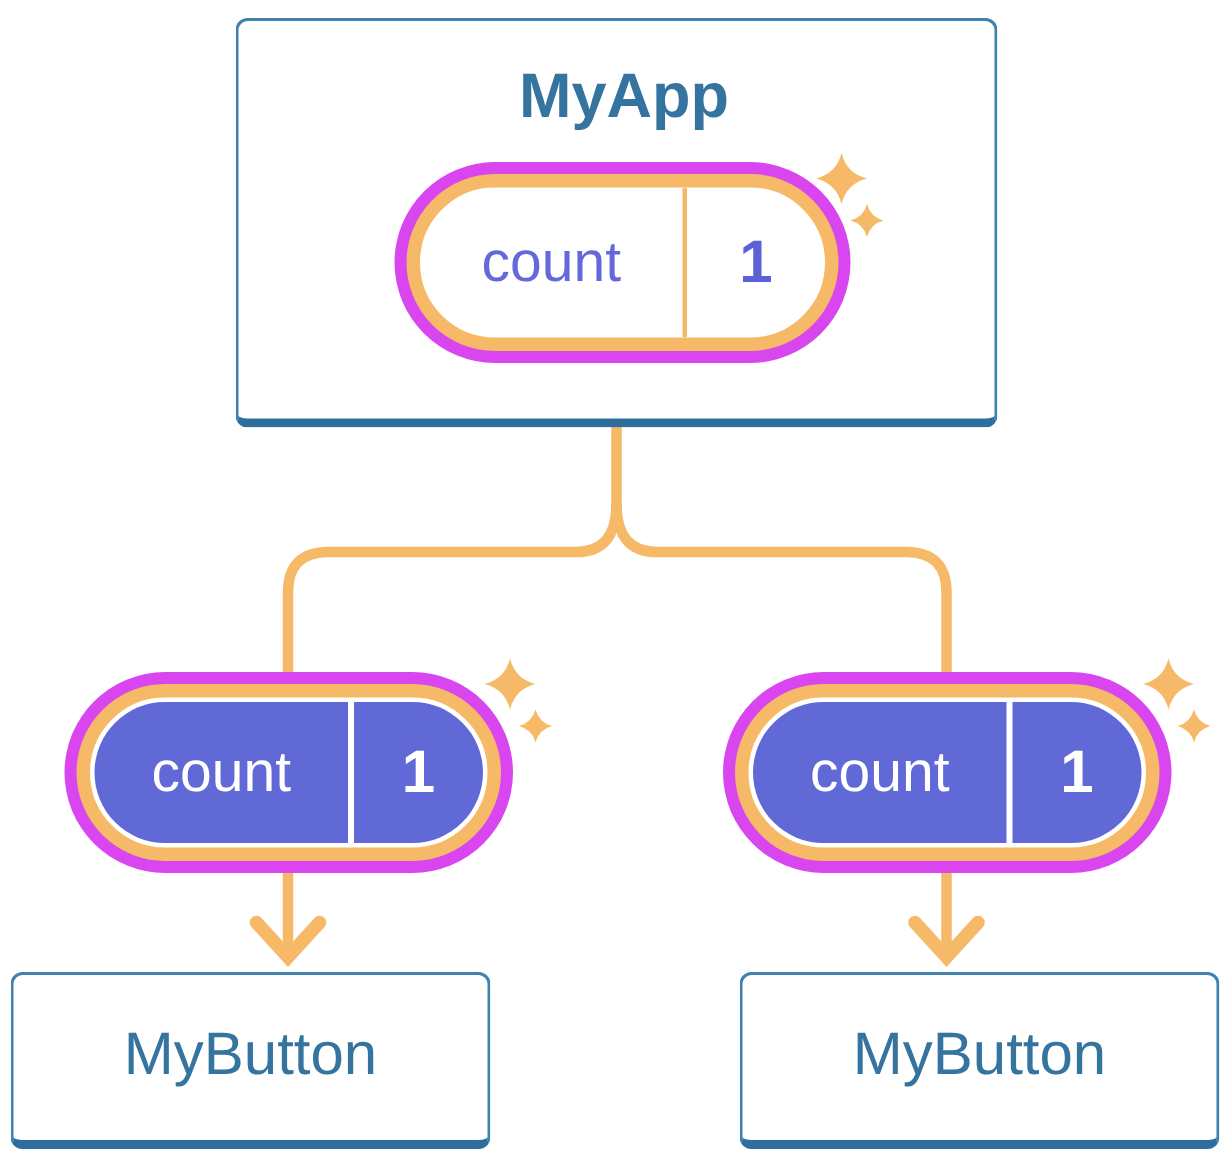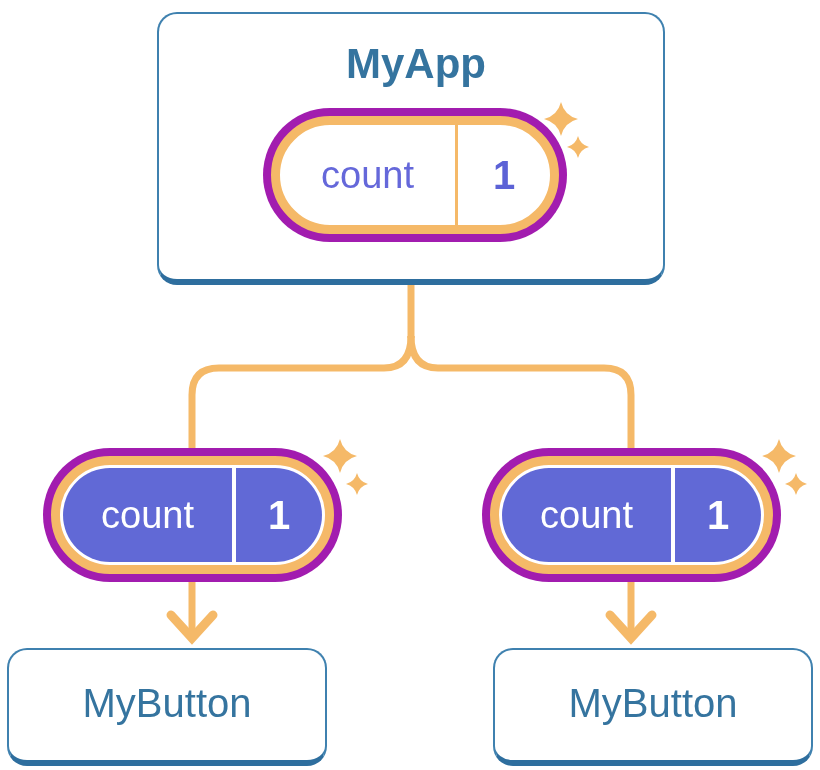"MyApp" .card { border-radius: 20px -> 8px }
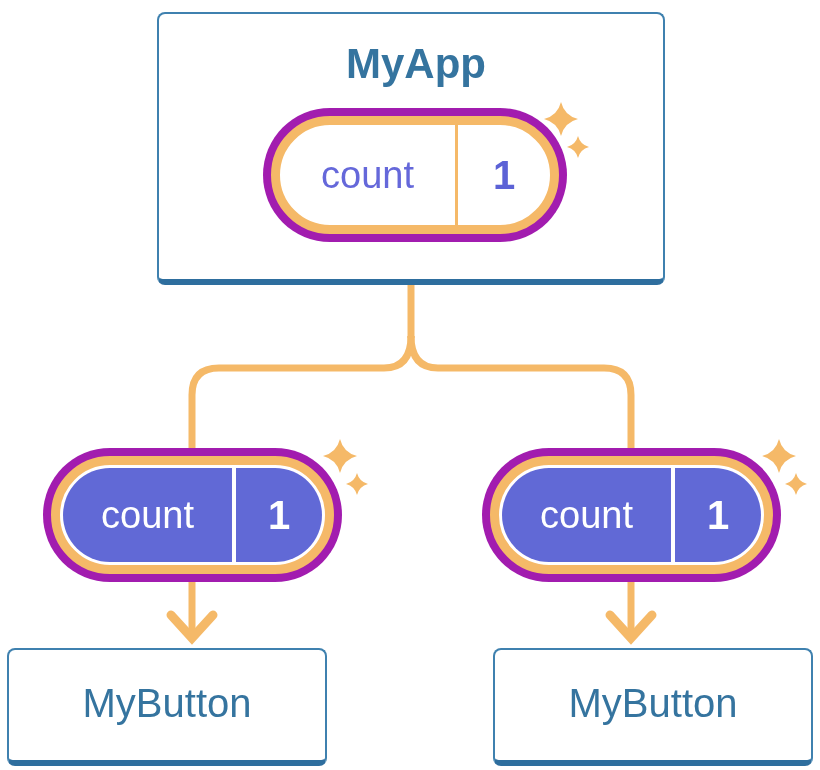"count" .pill { background: #a21caf -> #d946ef }
